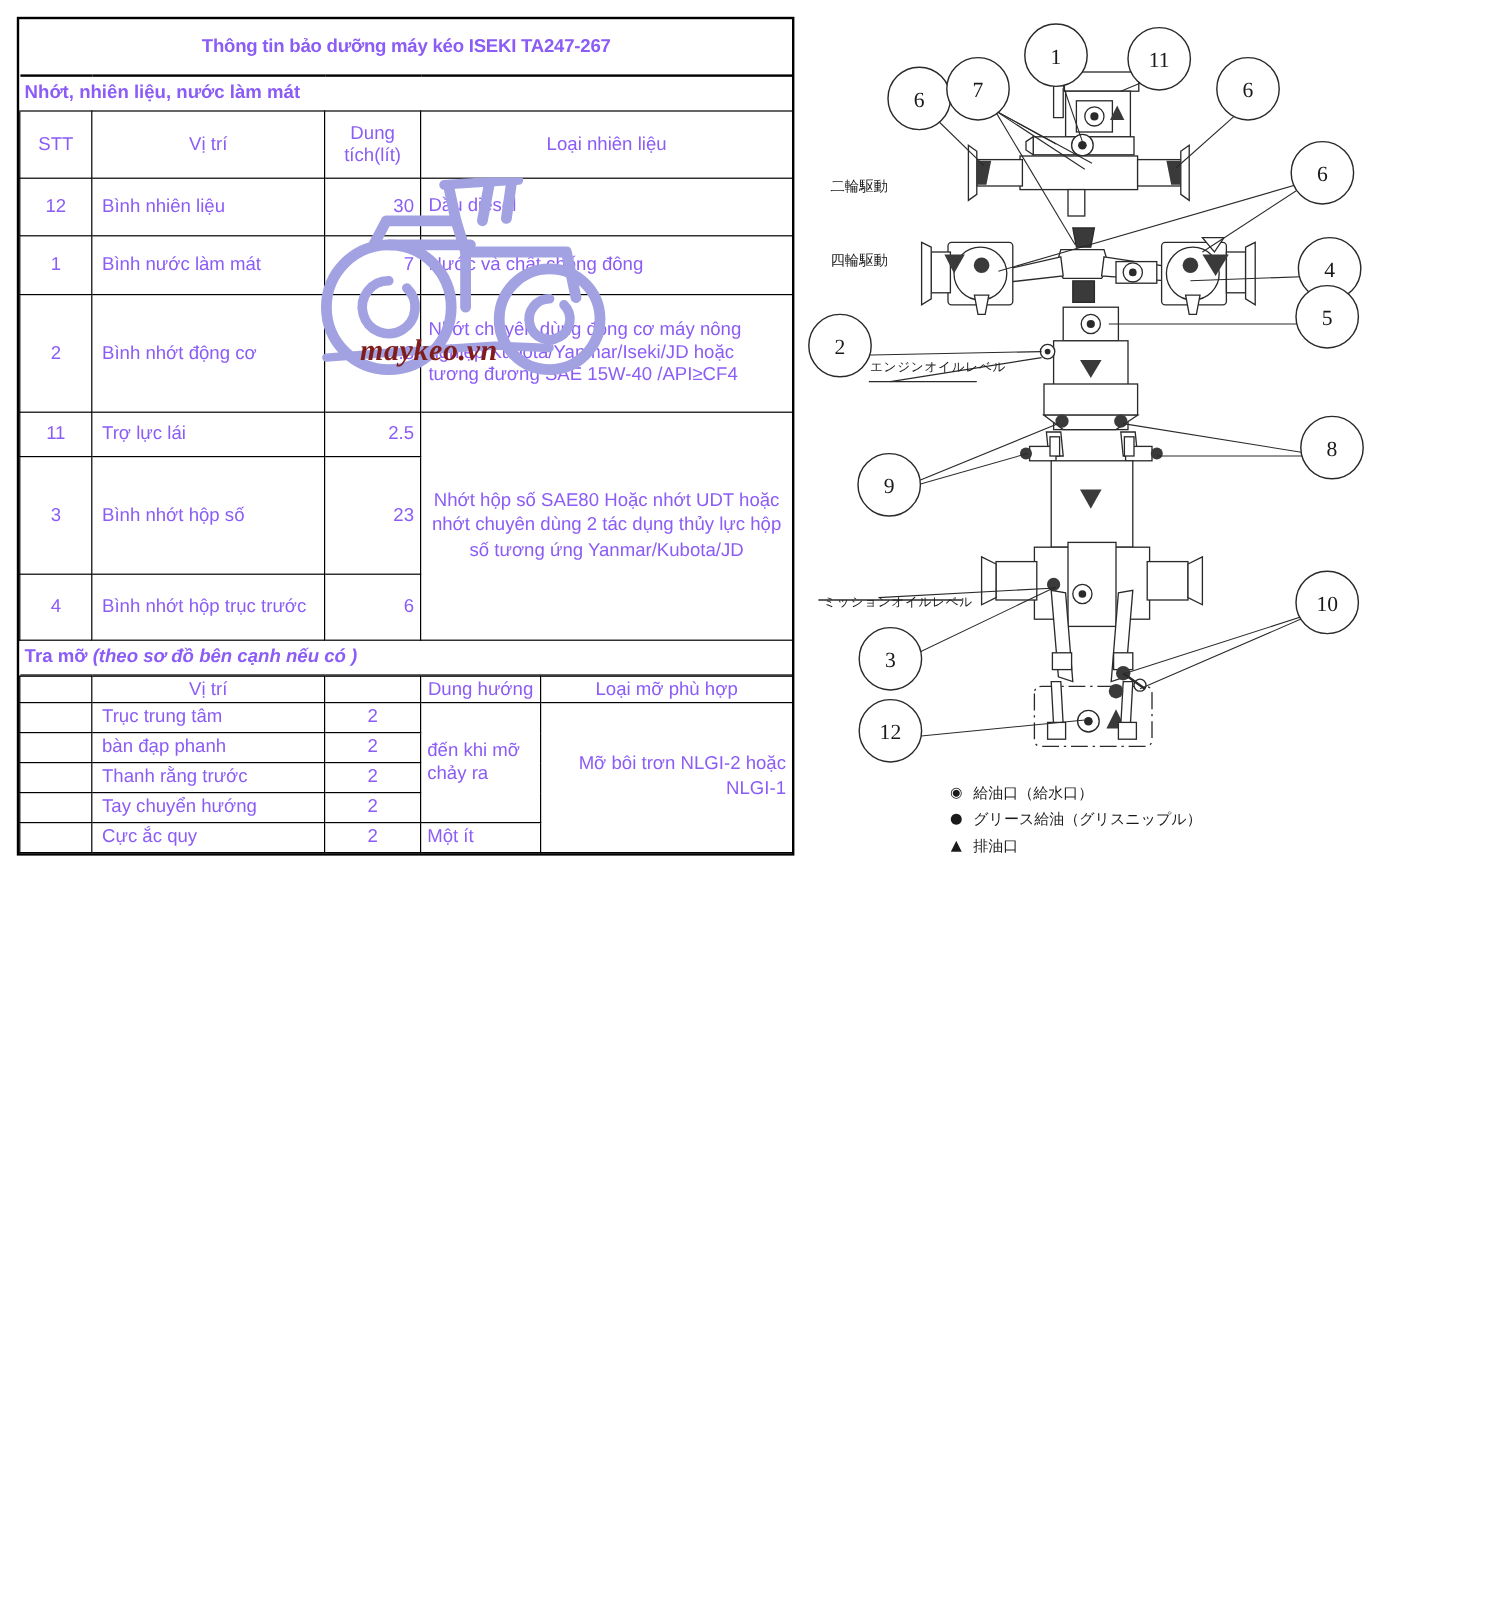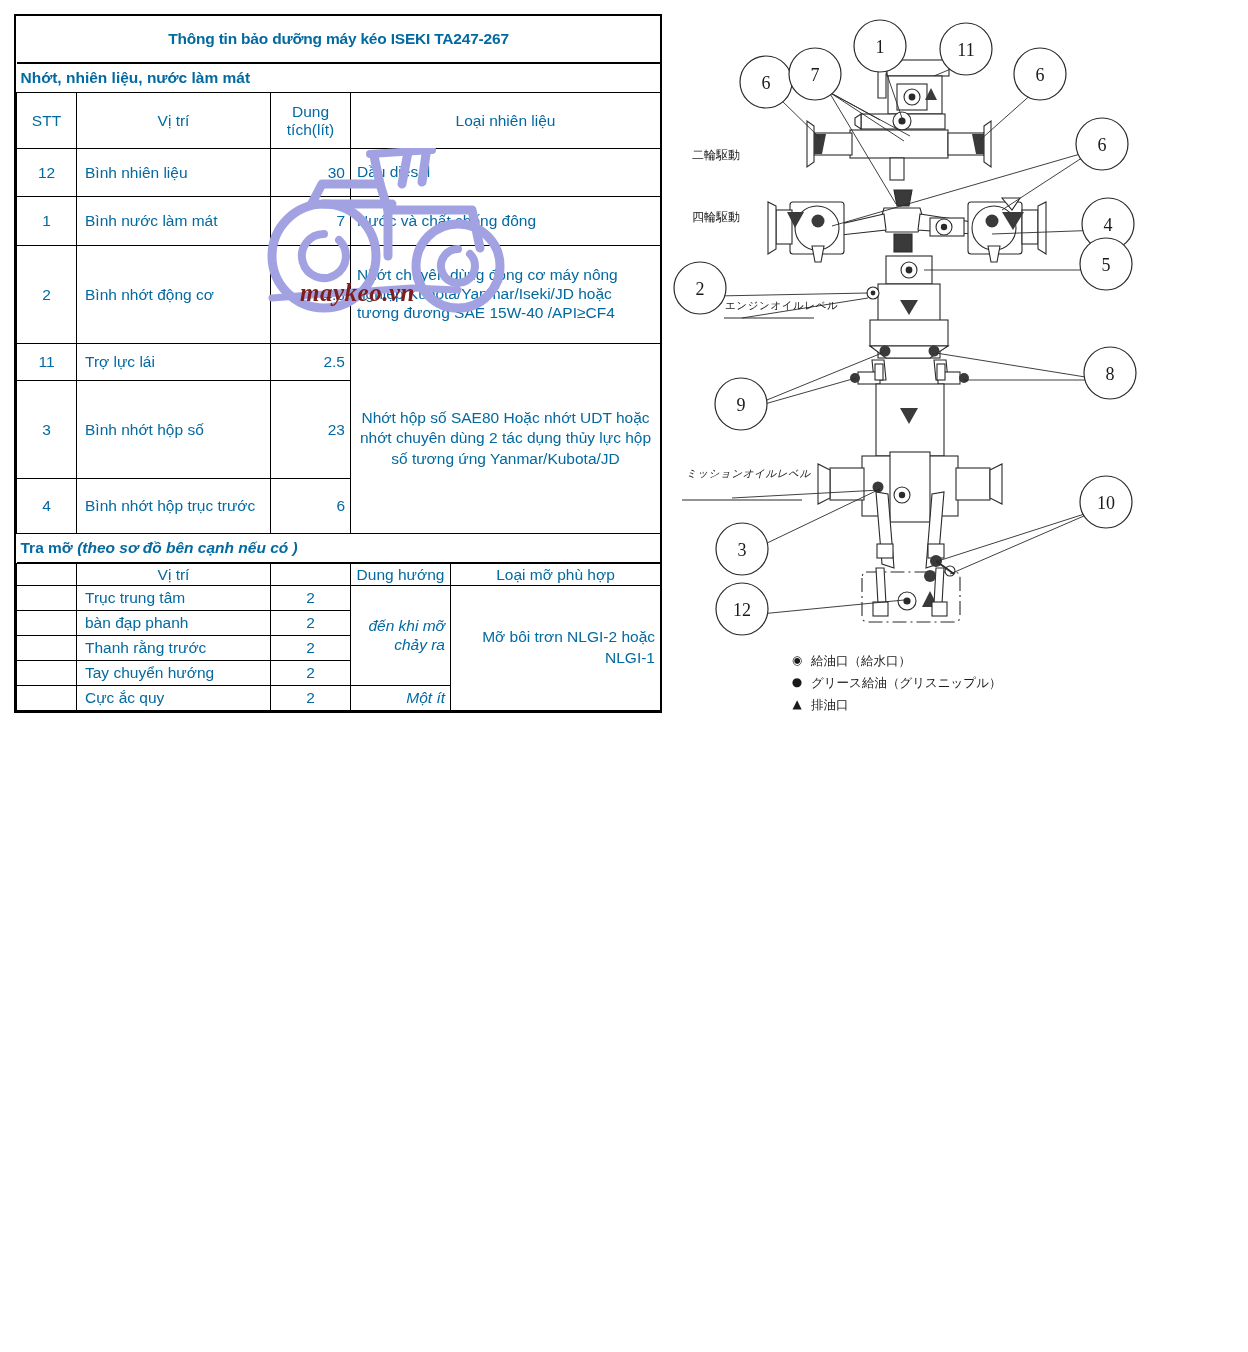"Thông tin bảo dưỡng máy" table.maint td, table.maint th { color: #0369a1 -> #8b5cf6 }
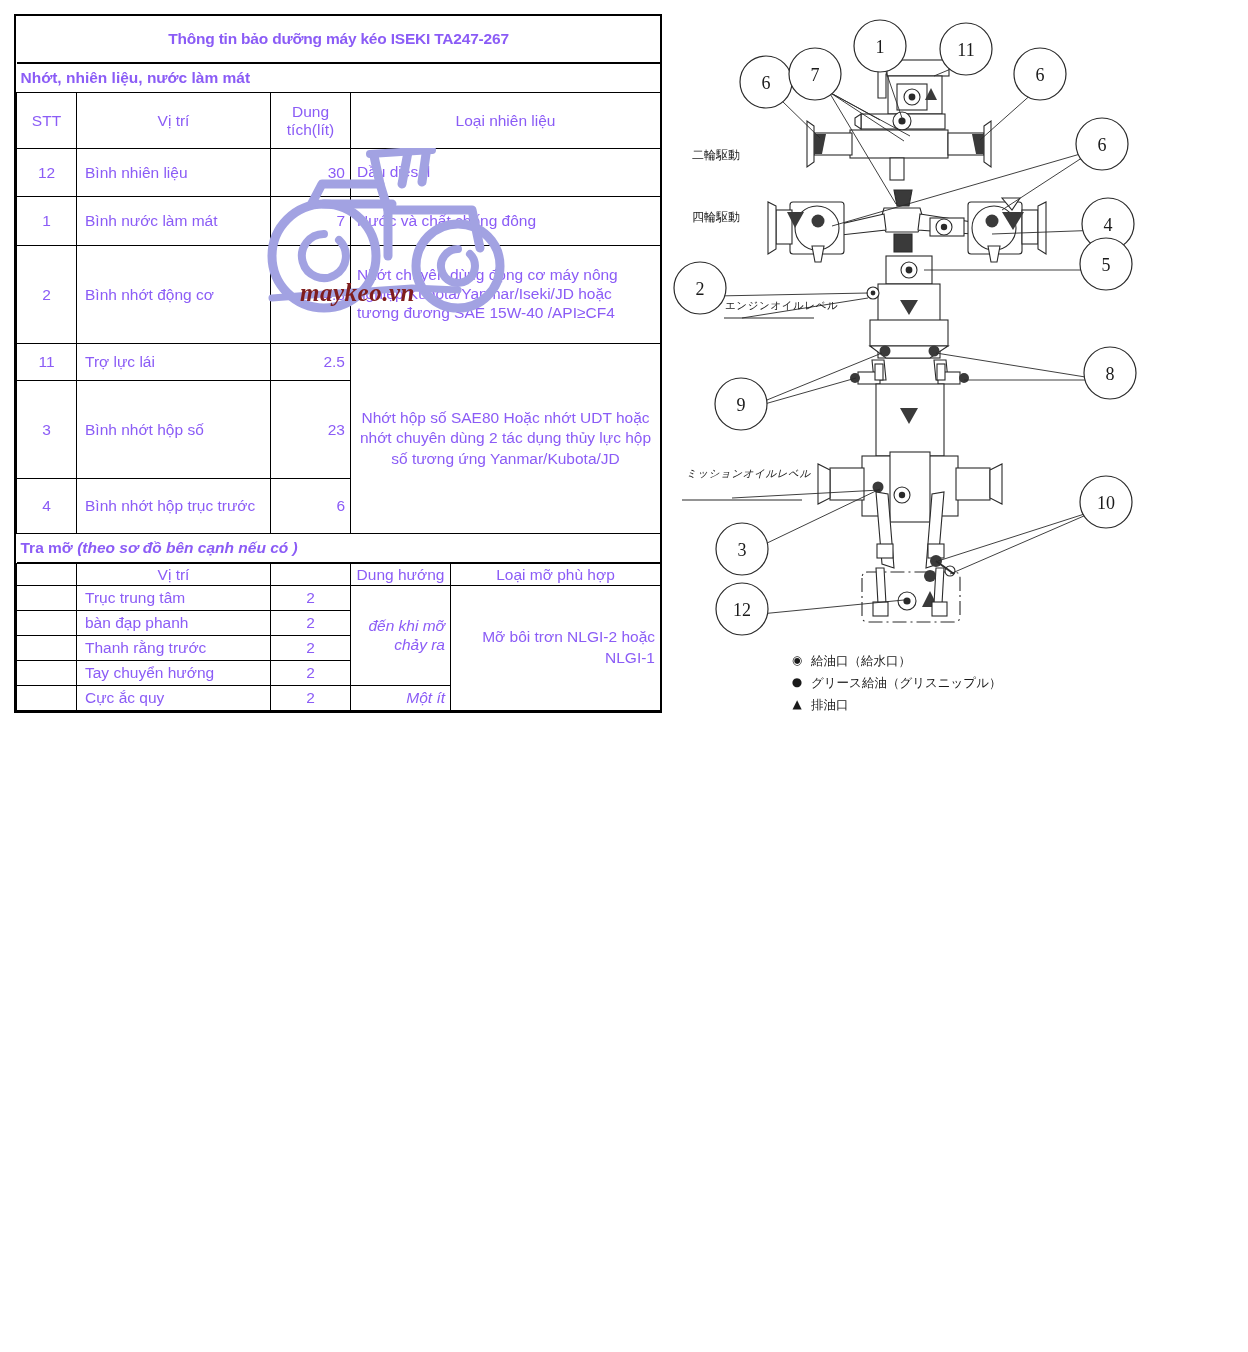"ミッションオイルレベル" div.jp-small { font-style: italic -> none; top: 459px -> 487px }
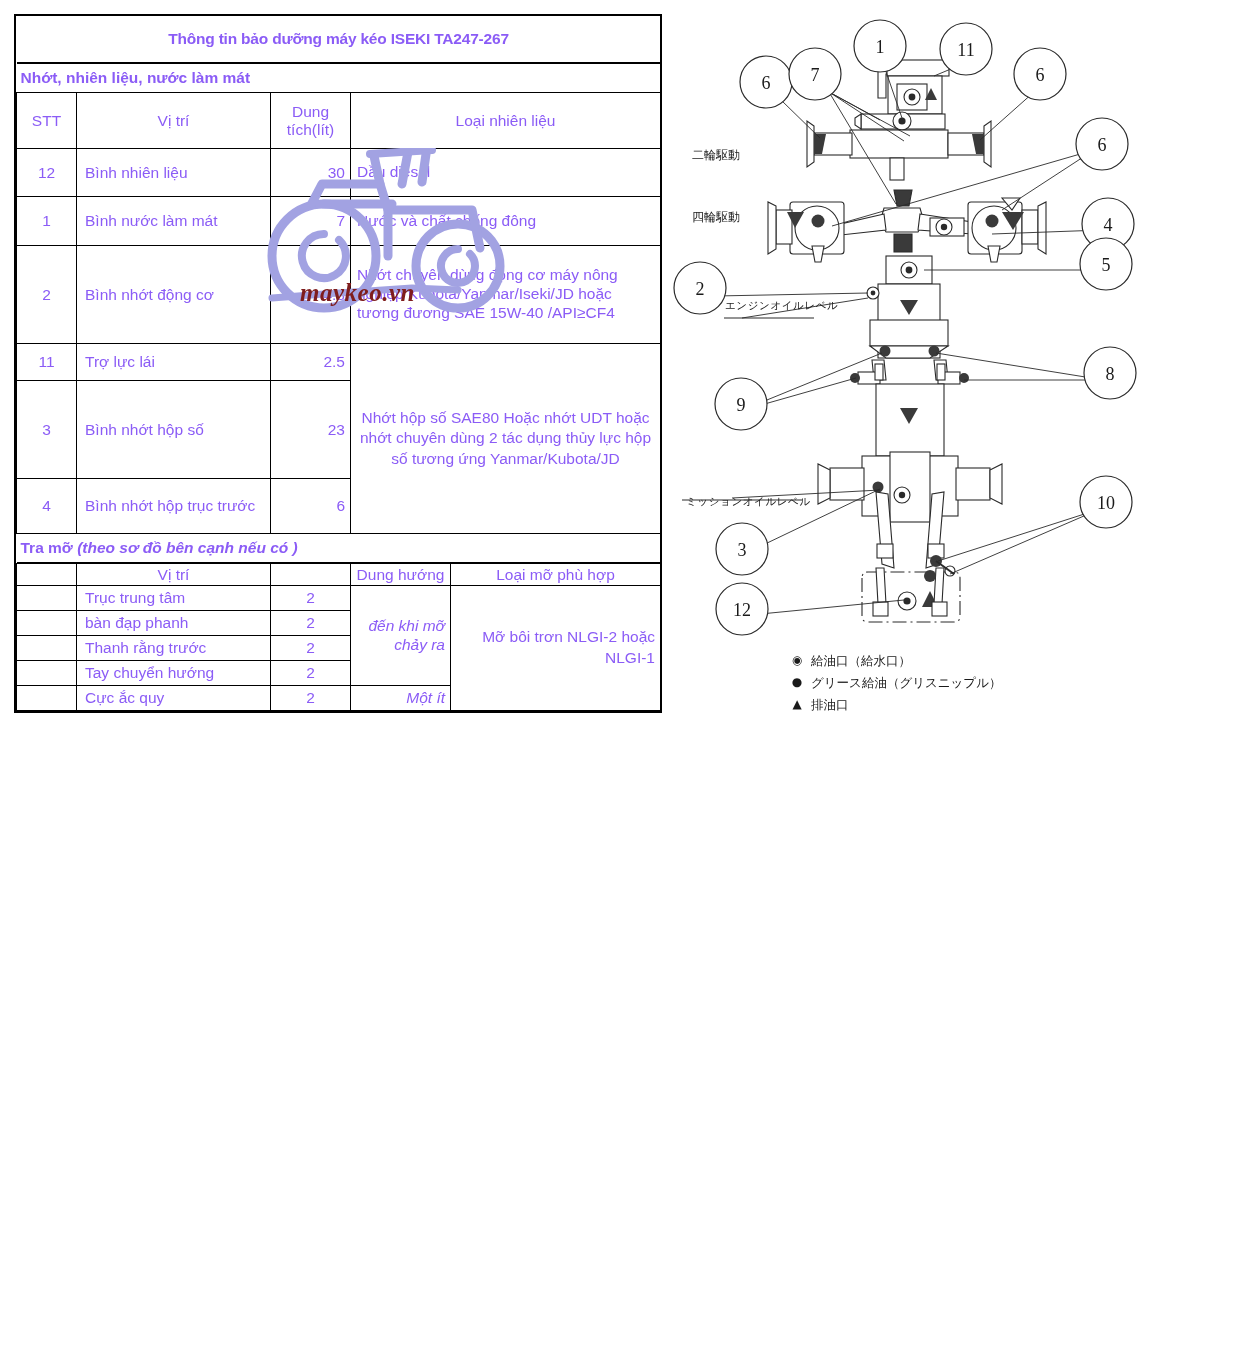"đến khi mỡ chảy ra" .g-cap { font-style: italic -> none; text-align: right -> left }
